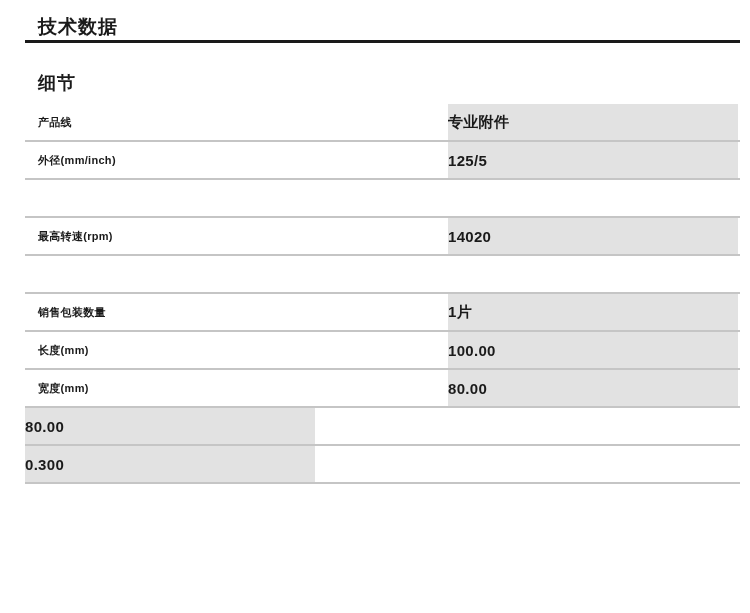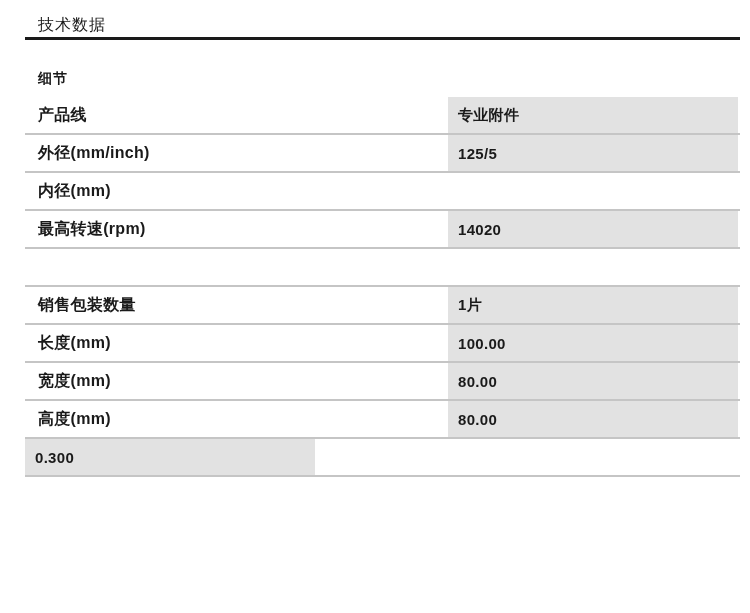"技术数据" .page-title { font-size: 16px -> 19px; font-weight: 400 -> 700 }
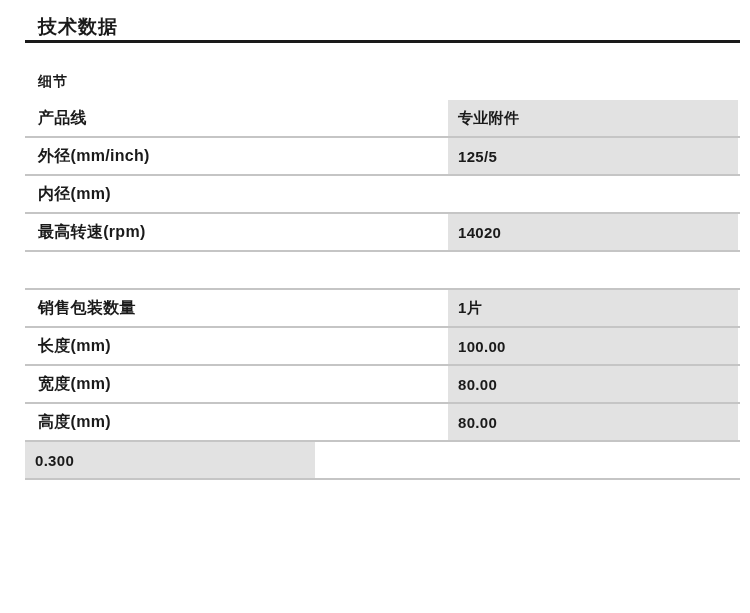"细节" .section-heading { font-size: 14px -> 18px }
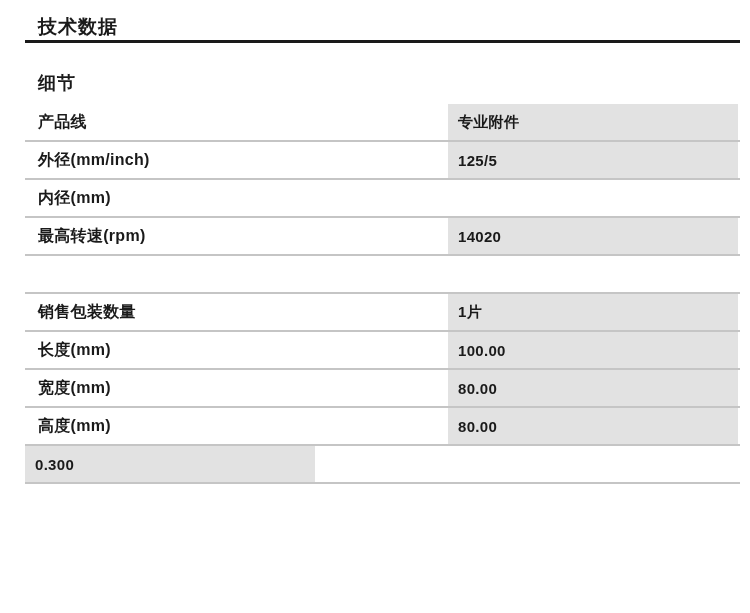"产品线" .cell { font-size: 16px -> 11px }
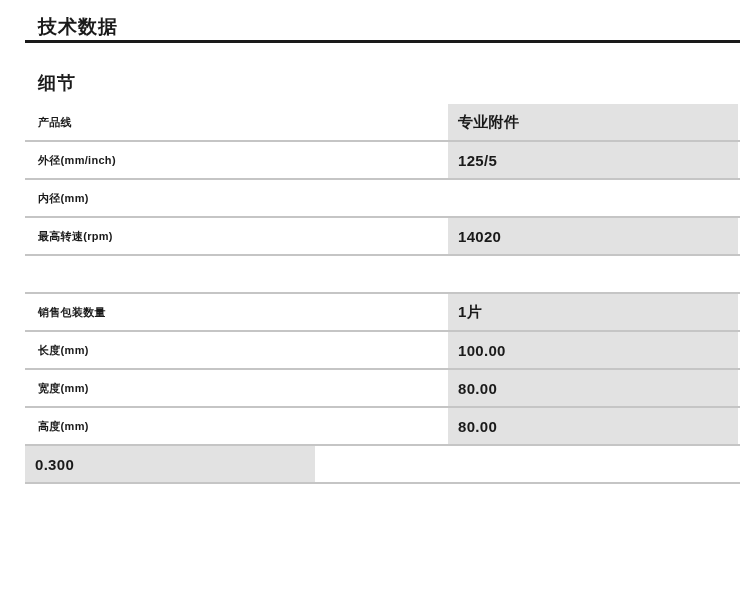"专业附件" .cell.value { padding-left: 10px -> none }
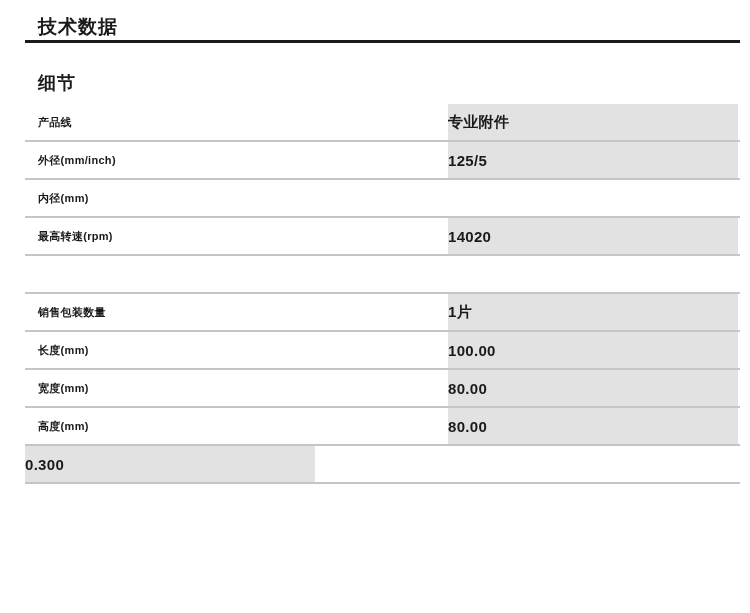"内径(mm)" div.cell { html: <div>内径(mm)</div> -> none }
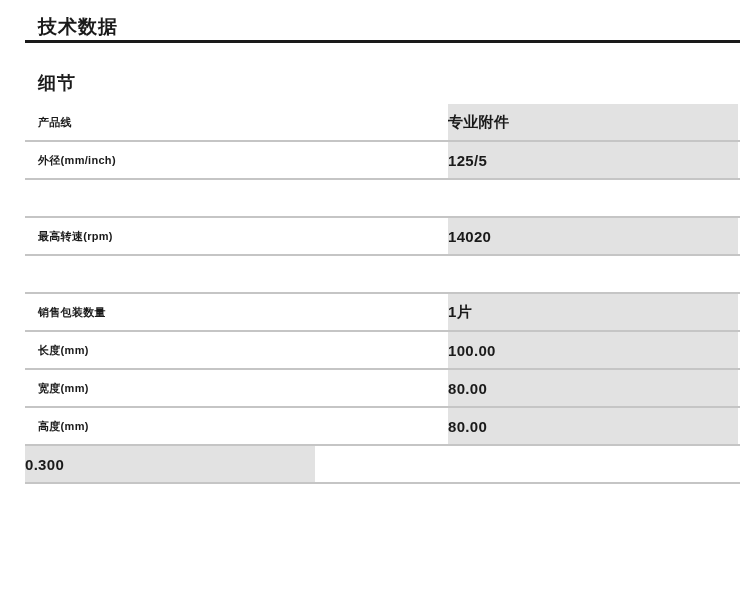"高度(mm)" div.cell { html: <div>高度(mm)</div> -> none }
